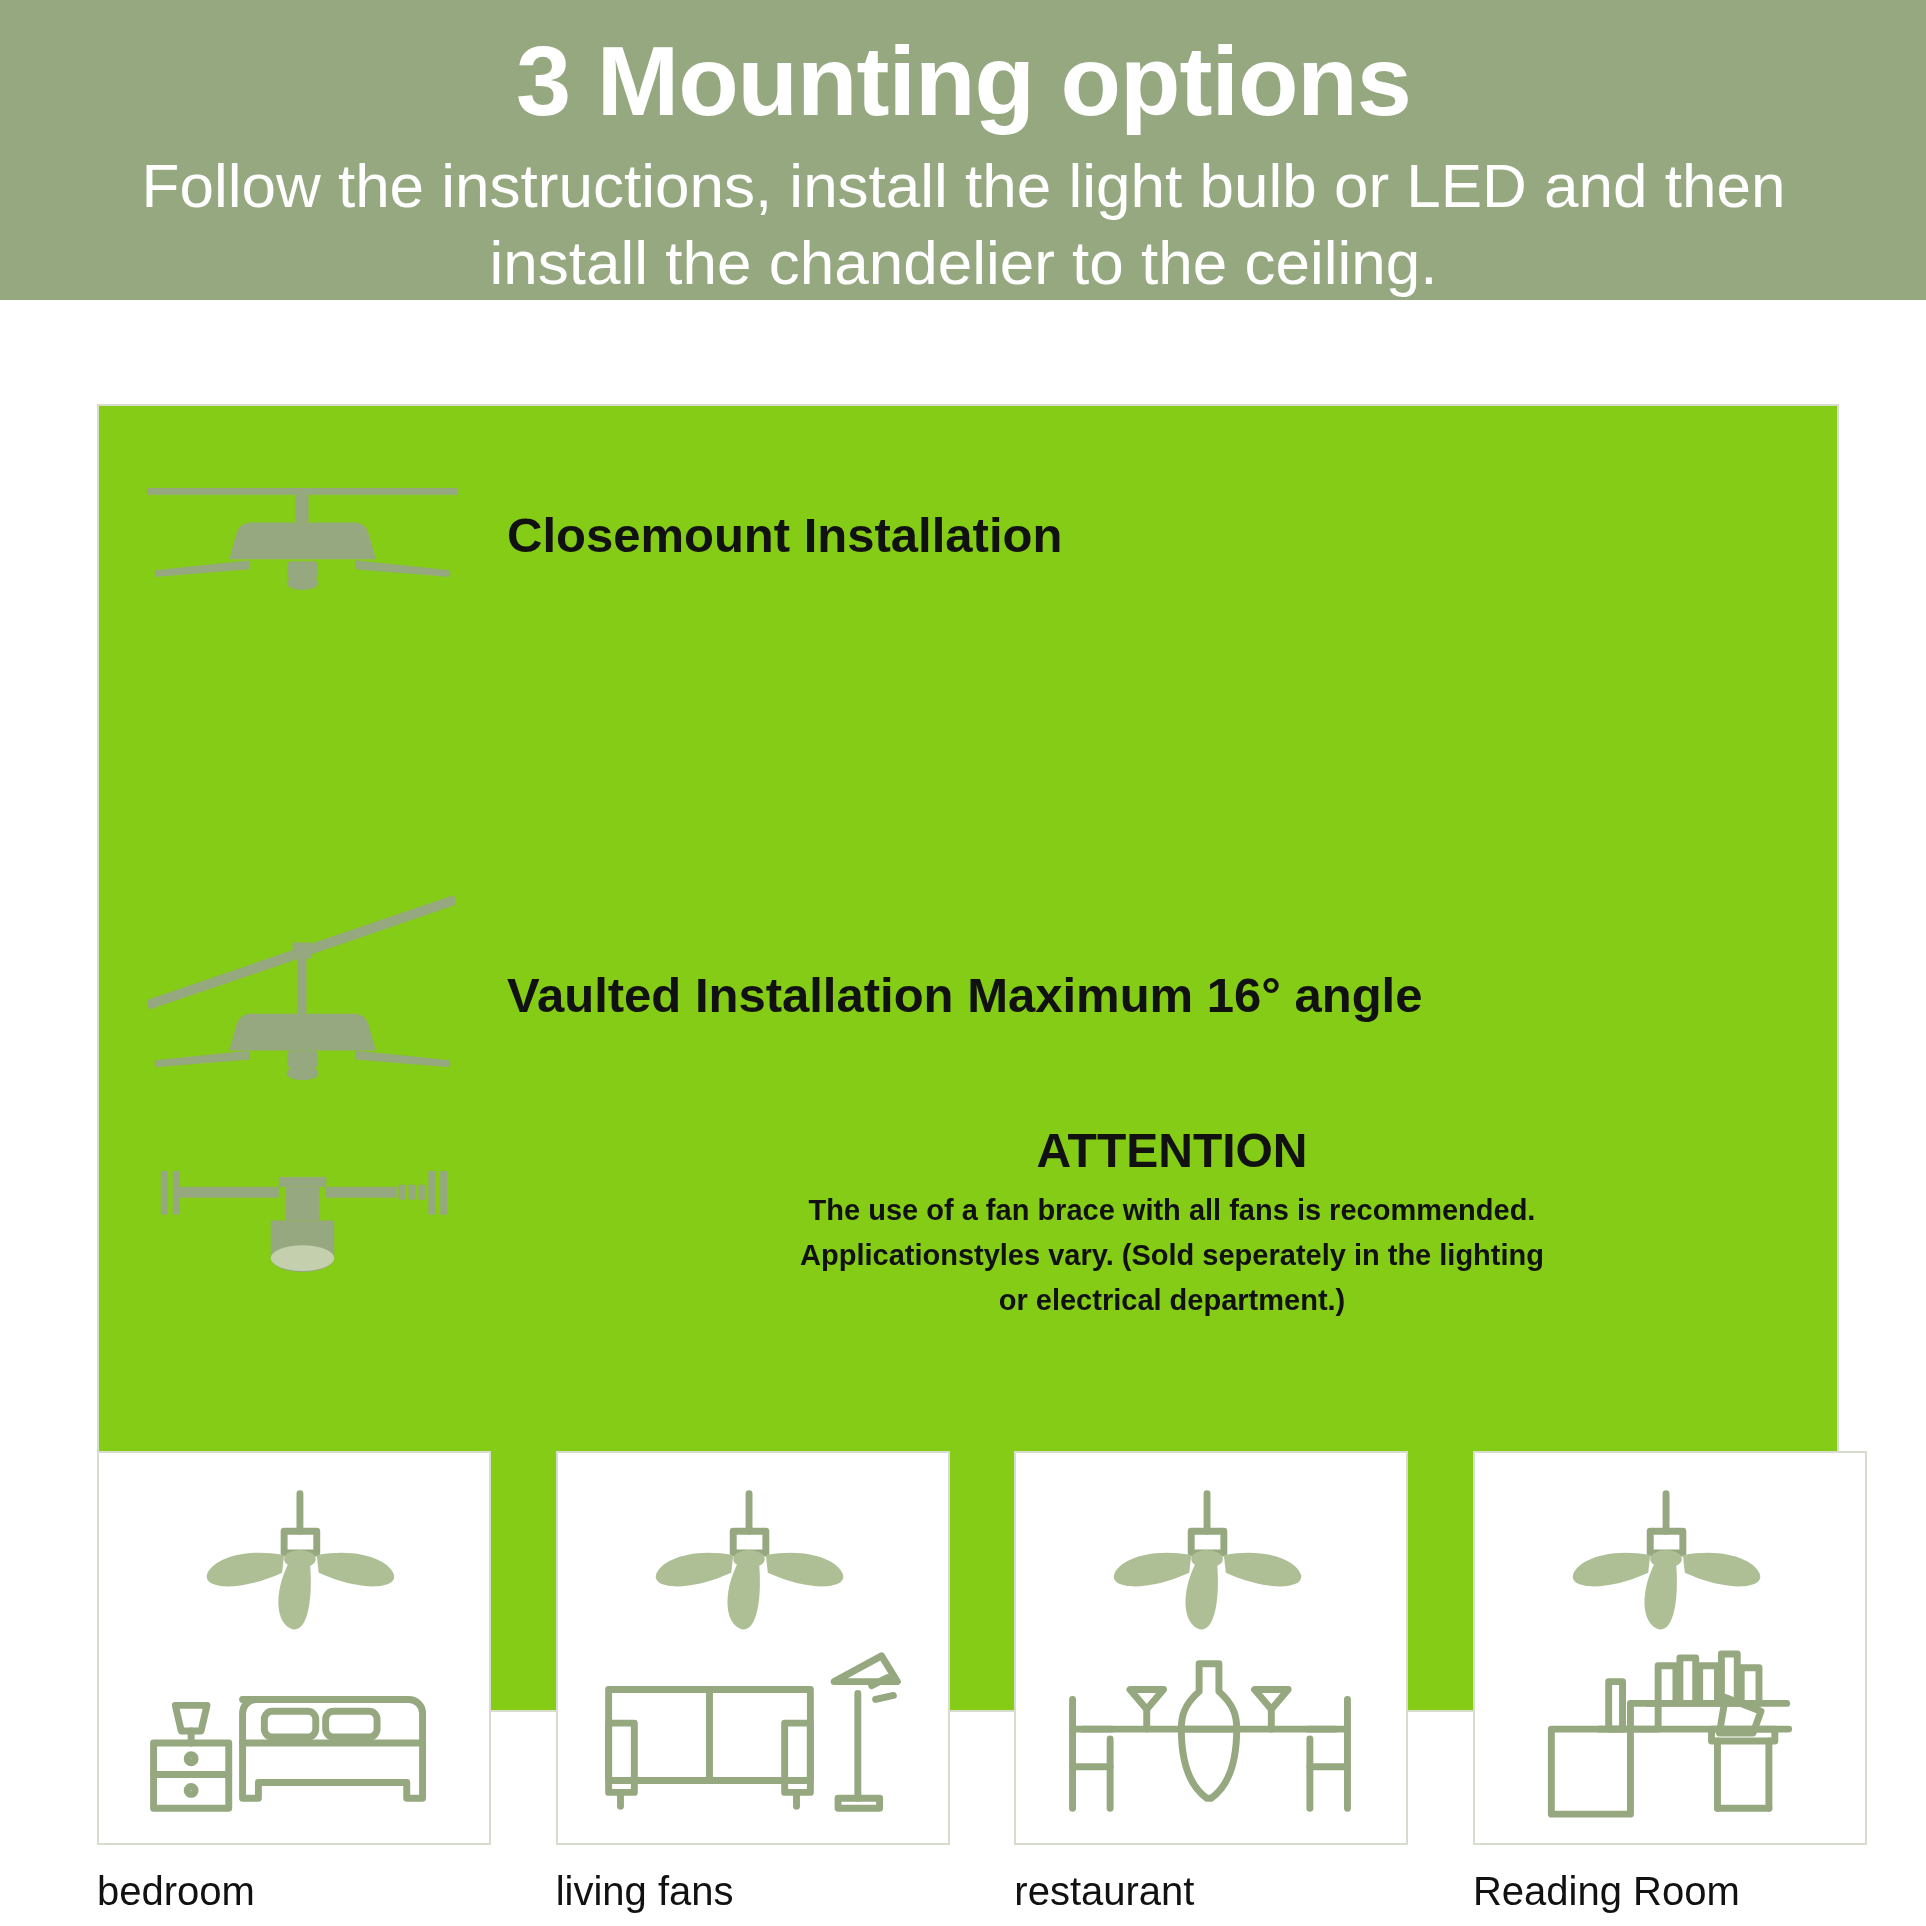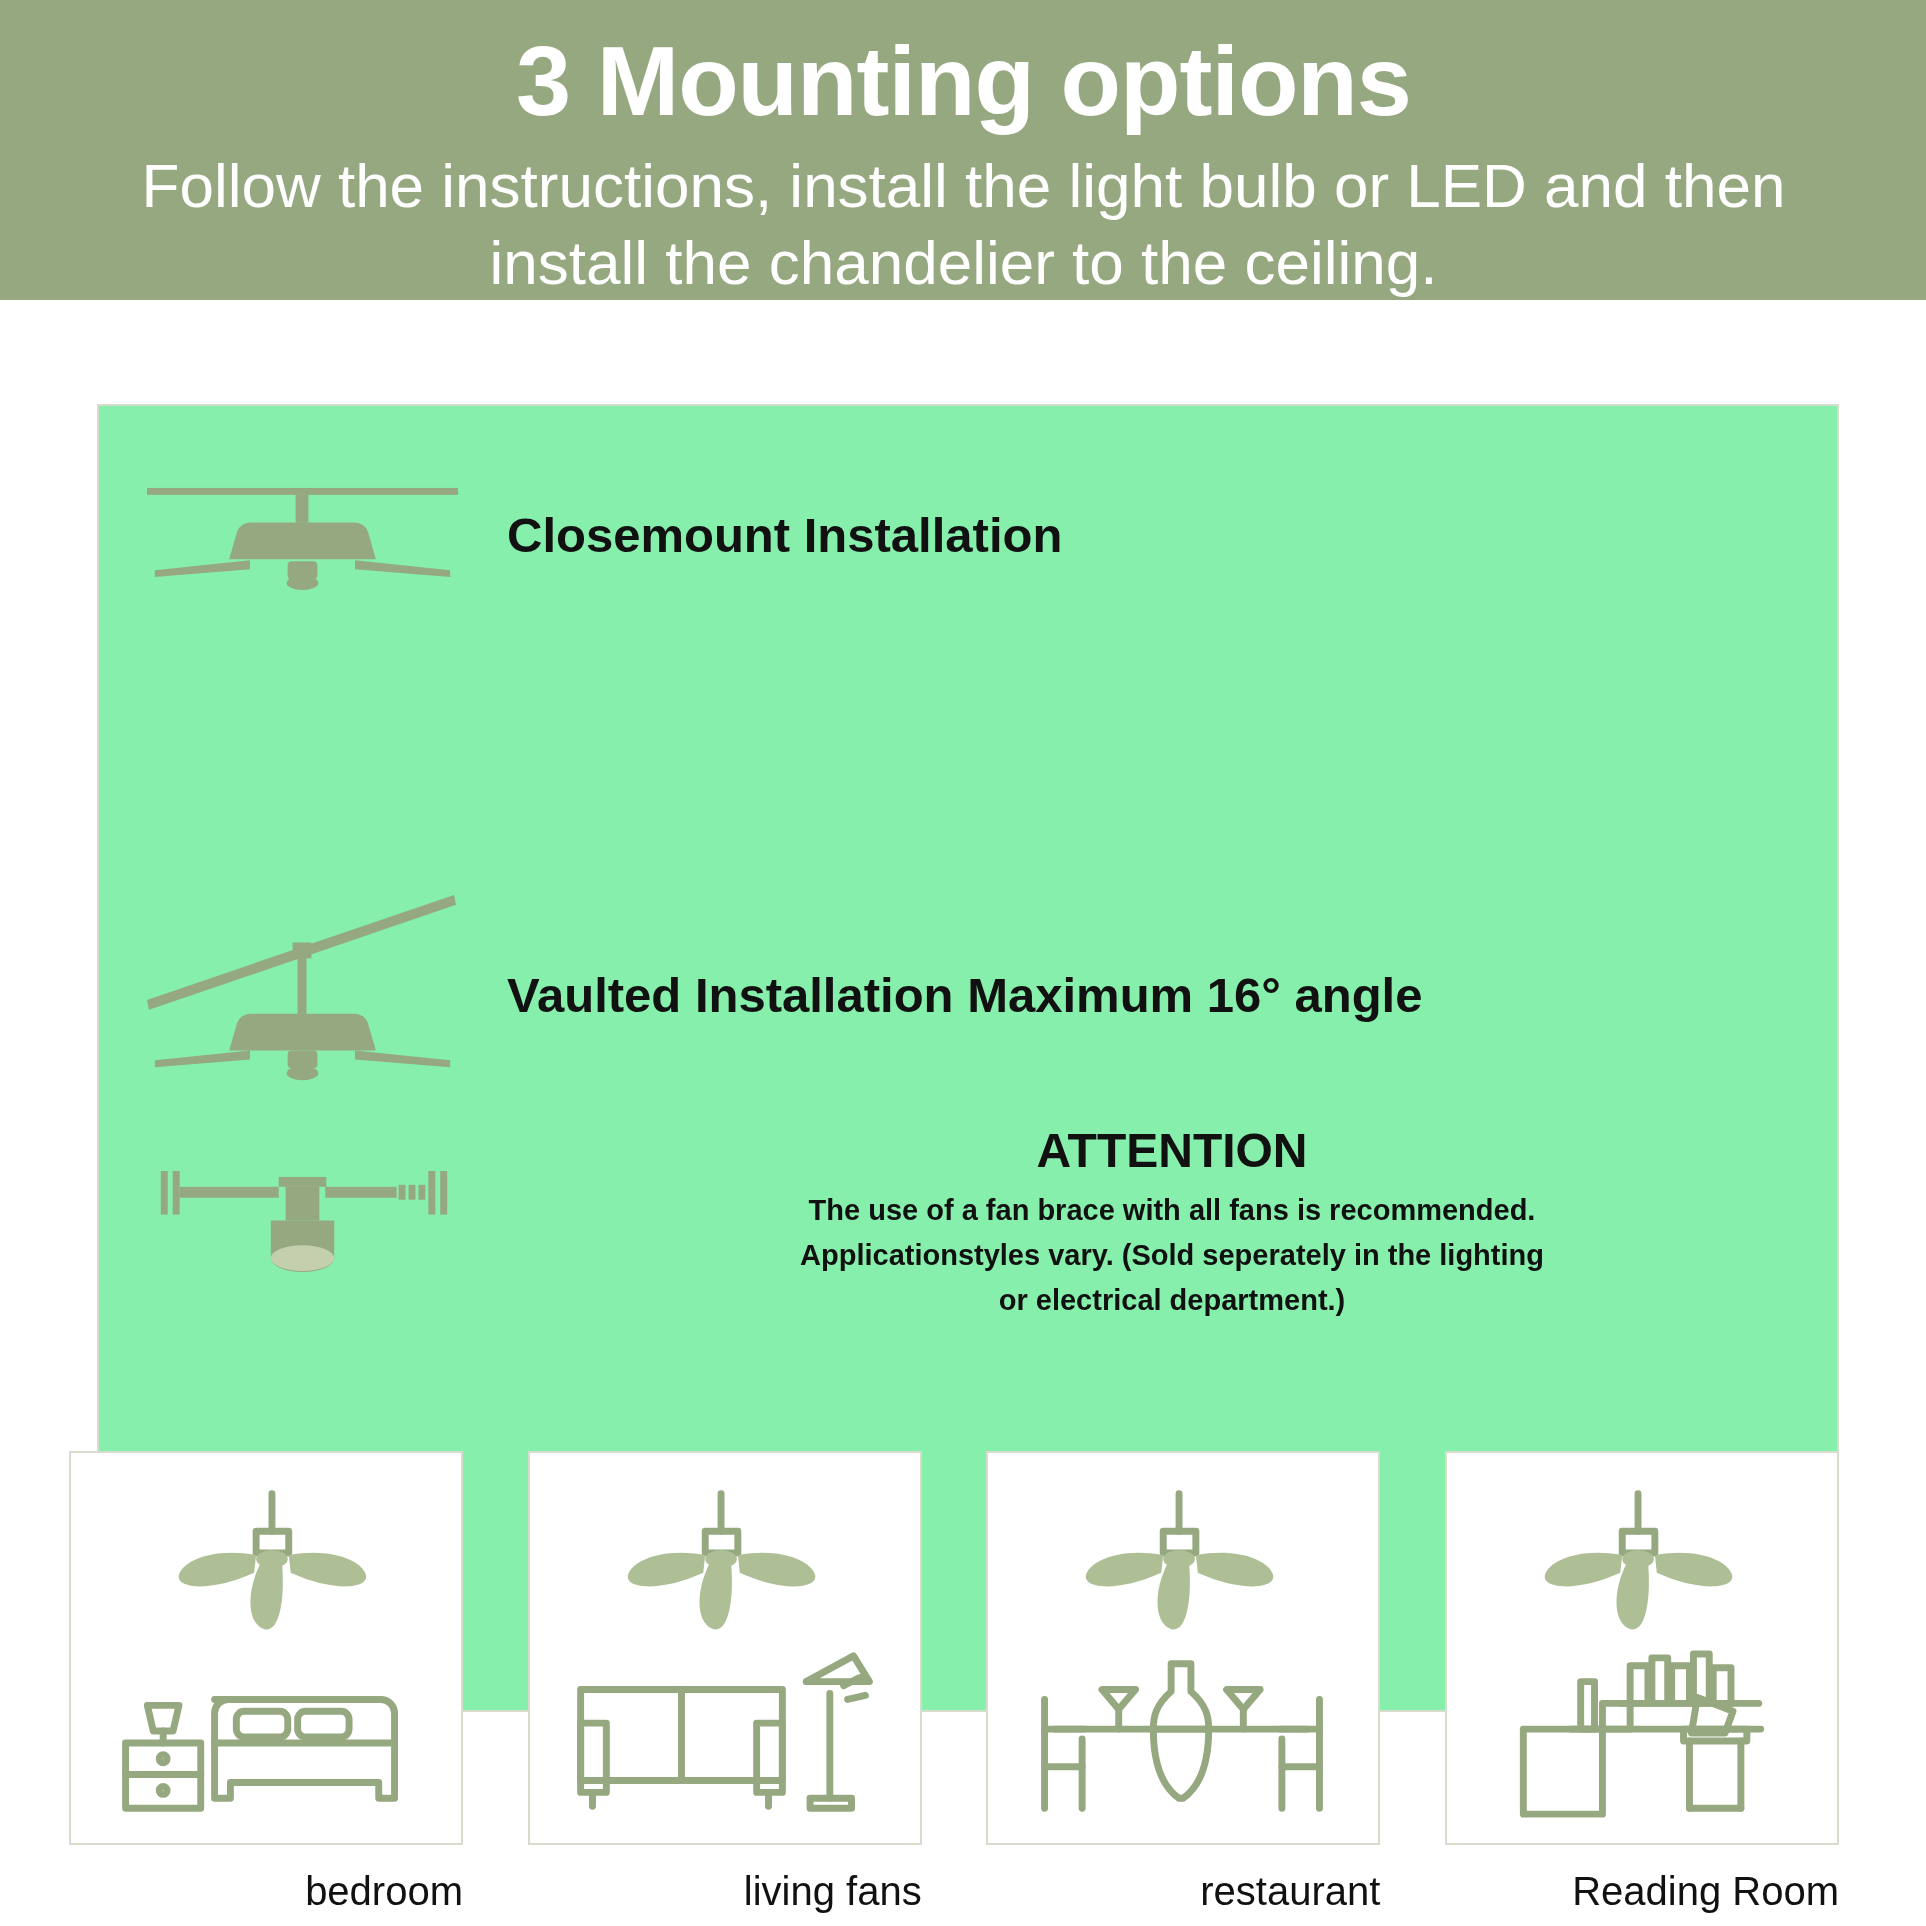"Closemount Installation" .panel { background: #86efac -> #84cc16 }
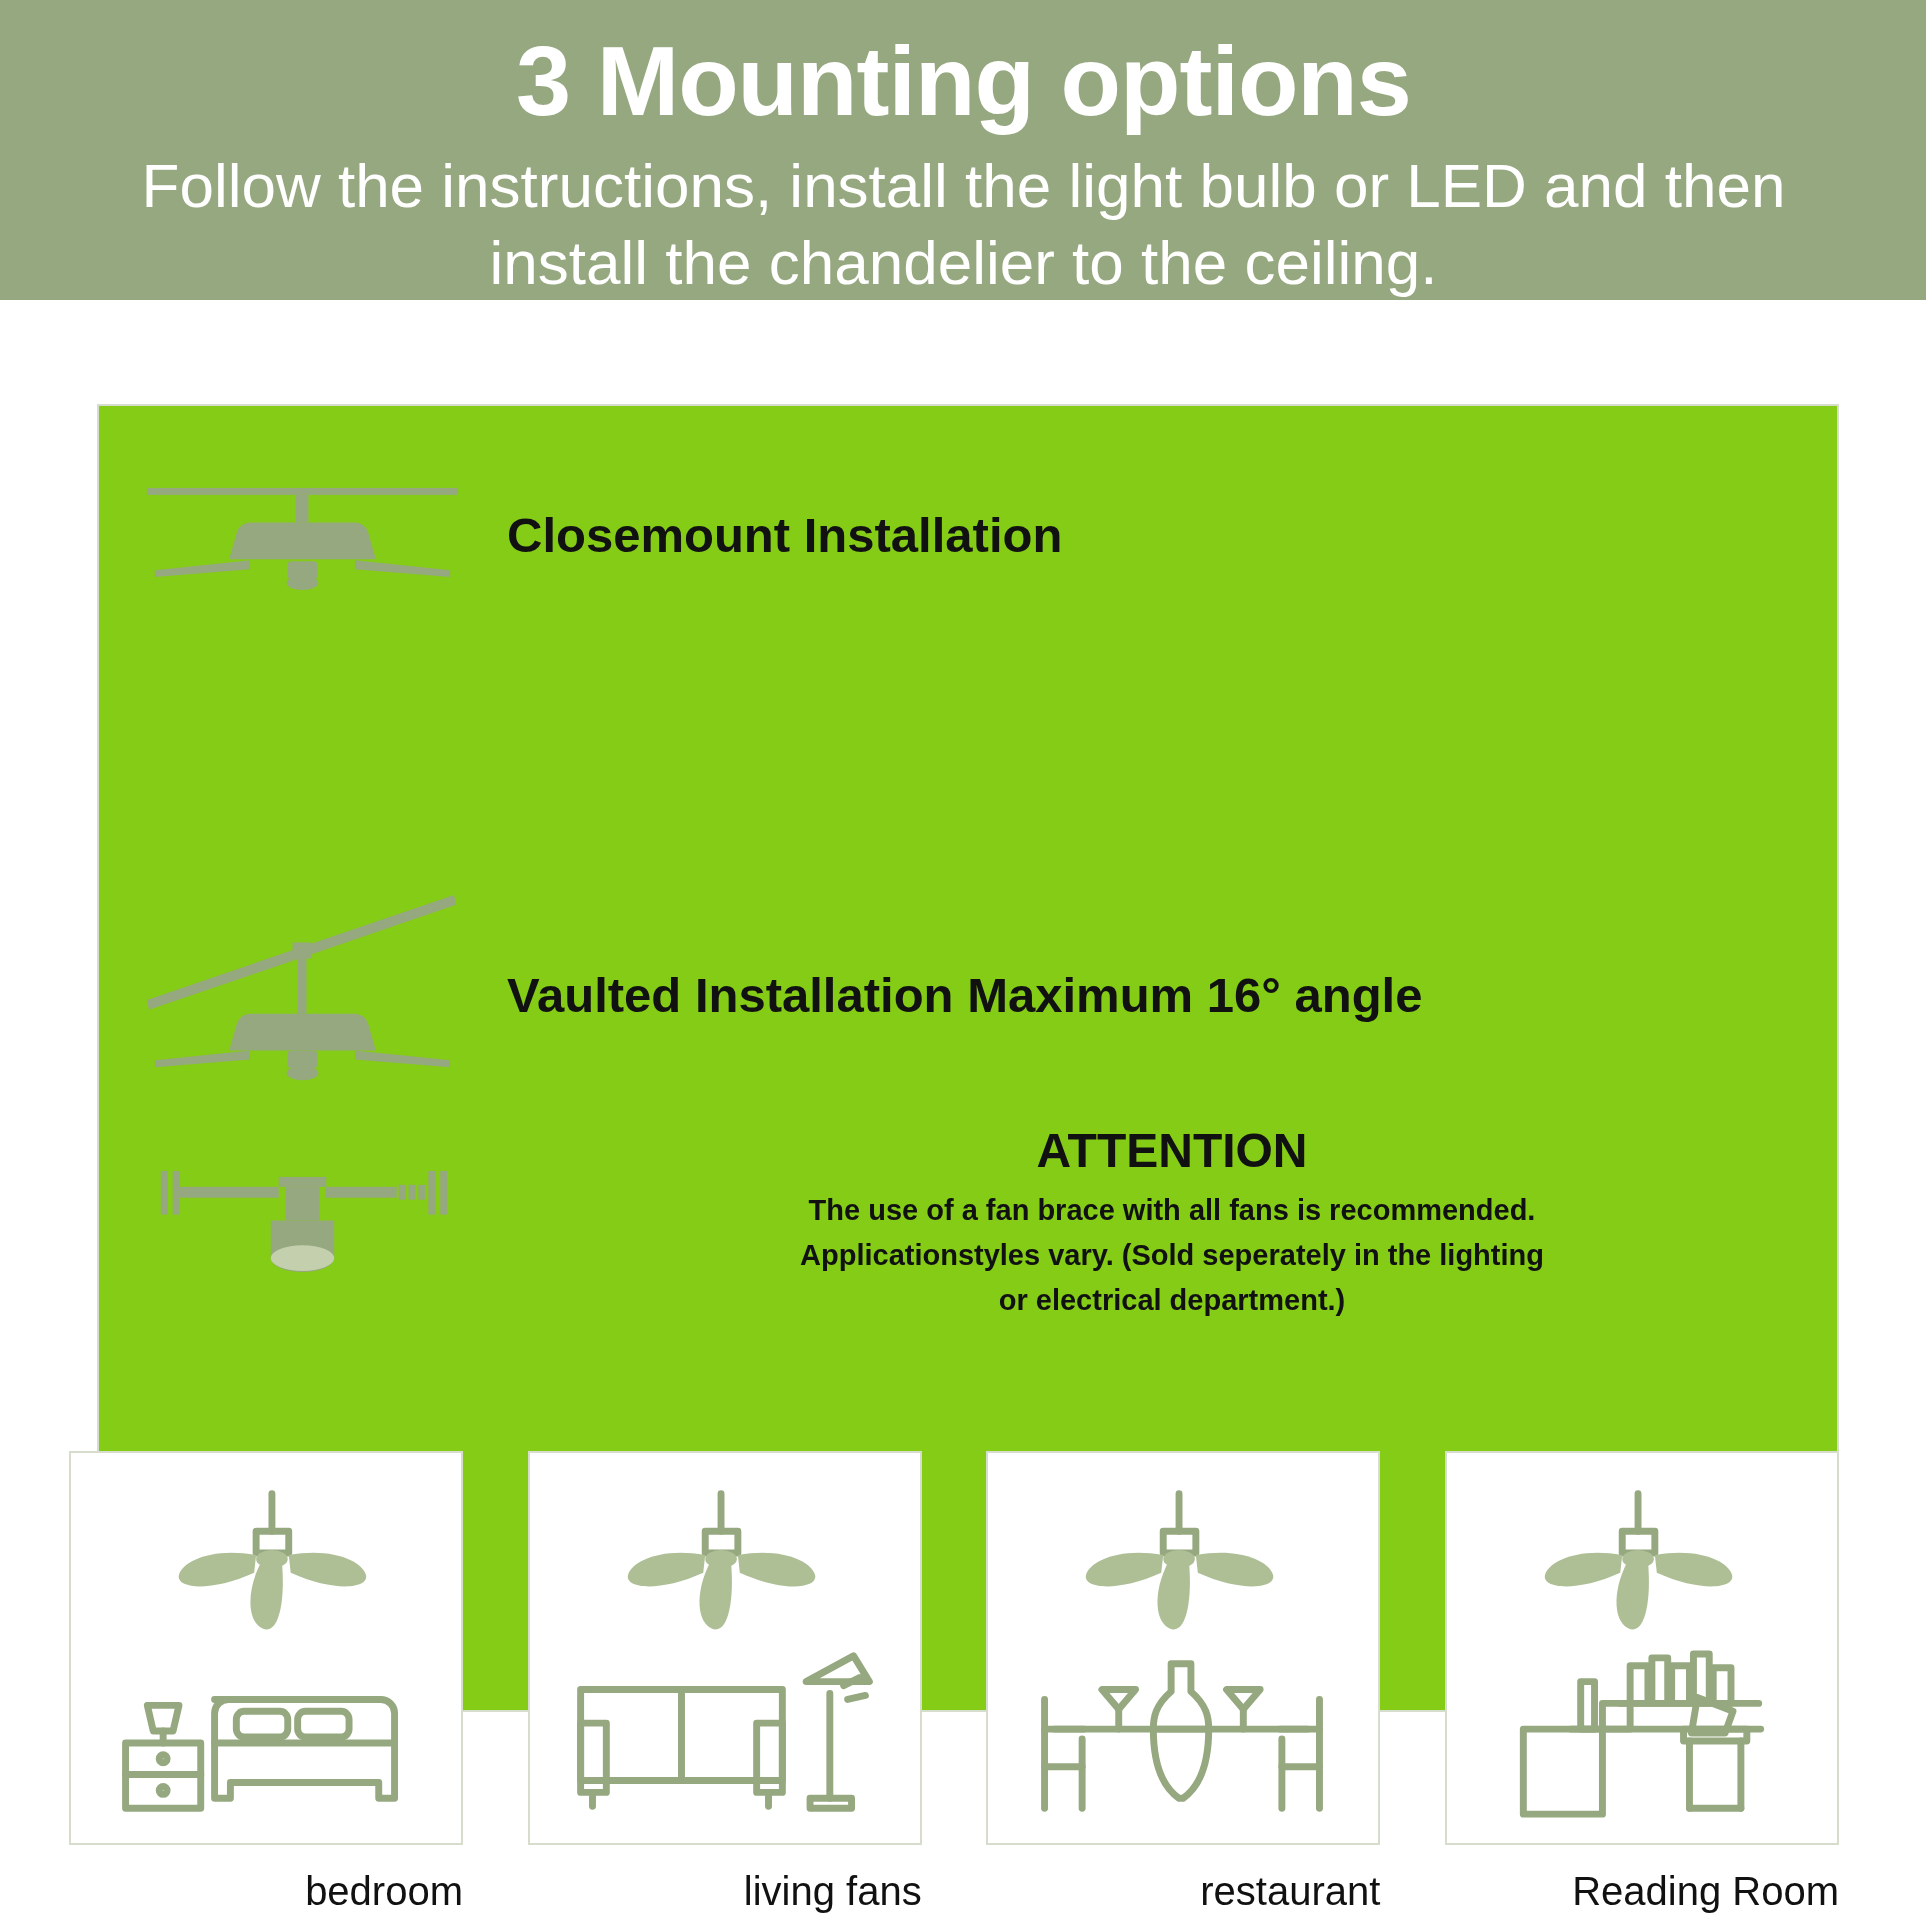"bedroom" .room { align-items: flex-end -> flex-start }
